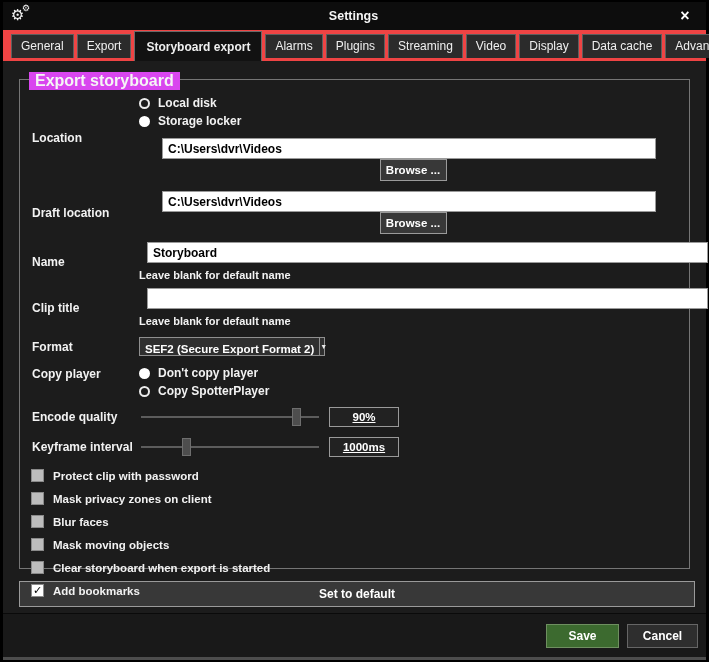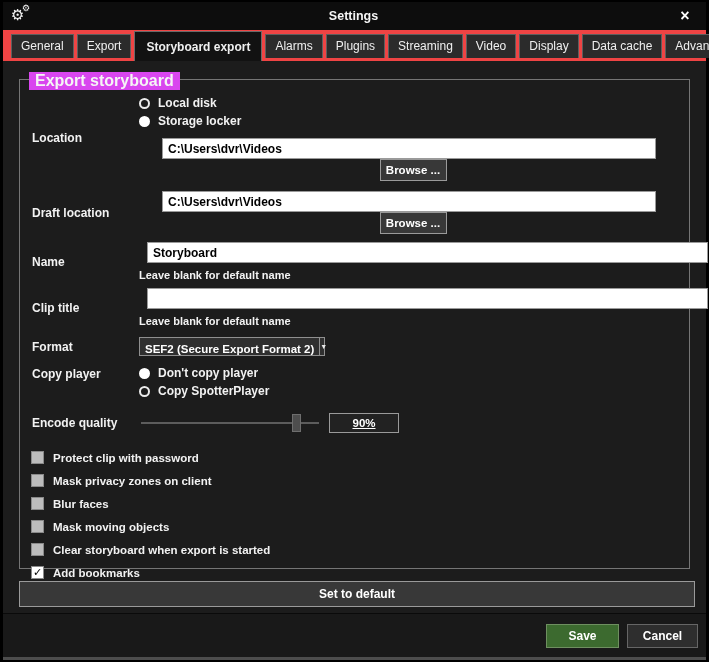"Encode quality" .mt9 { margin-top: 13px -> 7px }
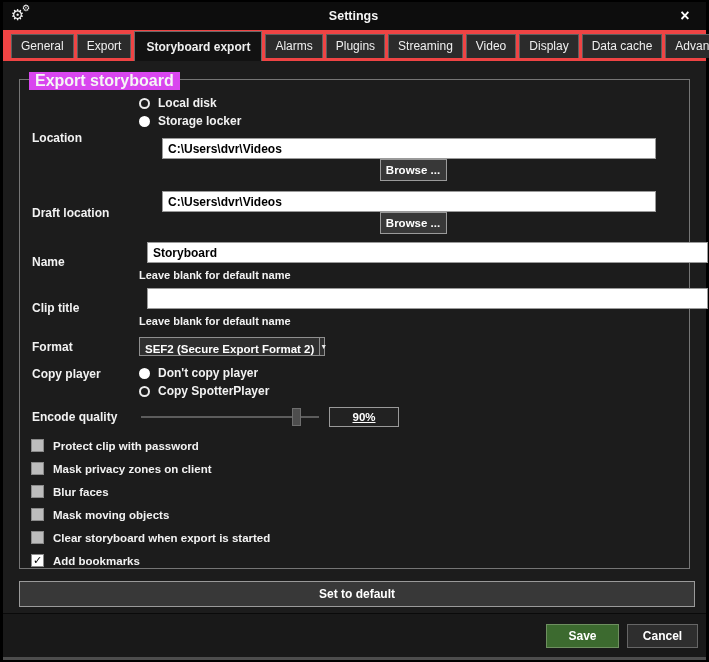"Keyframe interval" div.row { html: none -> <div> <div>Keyframe interval</div> <div> <div> <div> <div></div> <div></div> </div> <div>1000ms</div> </div> </div> </div> }
